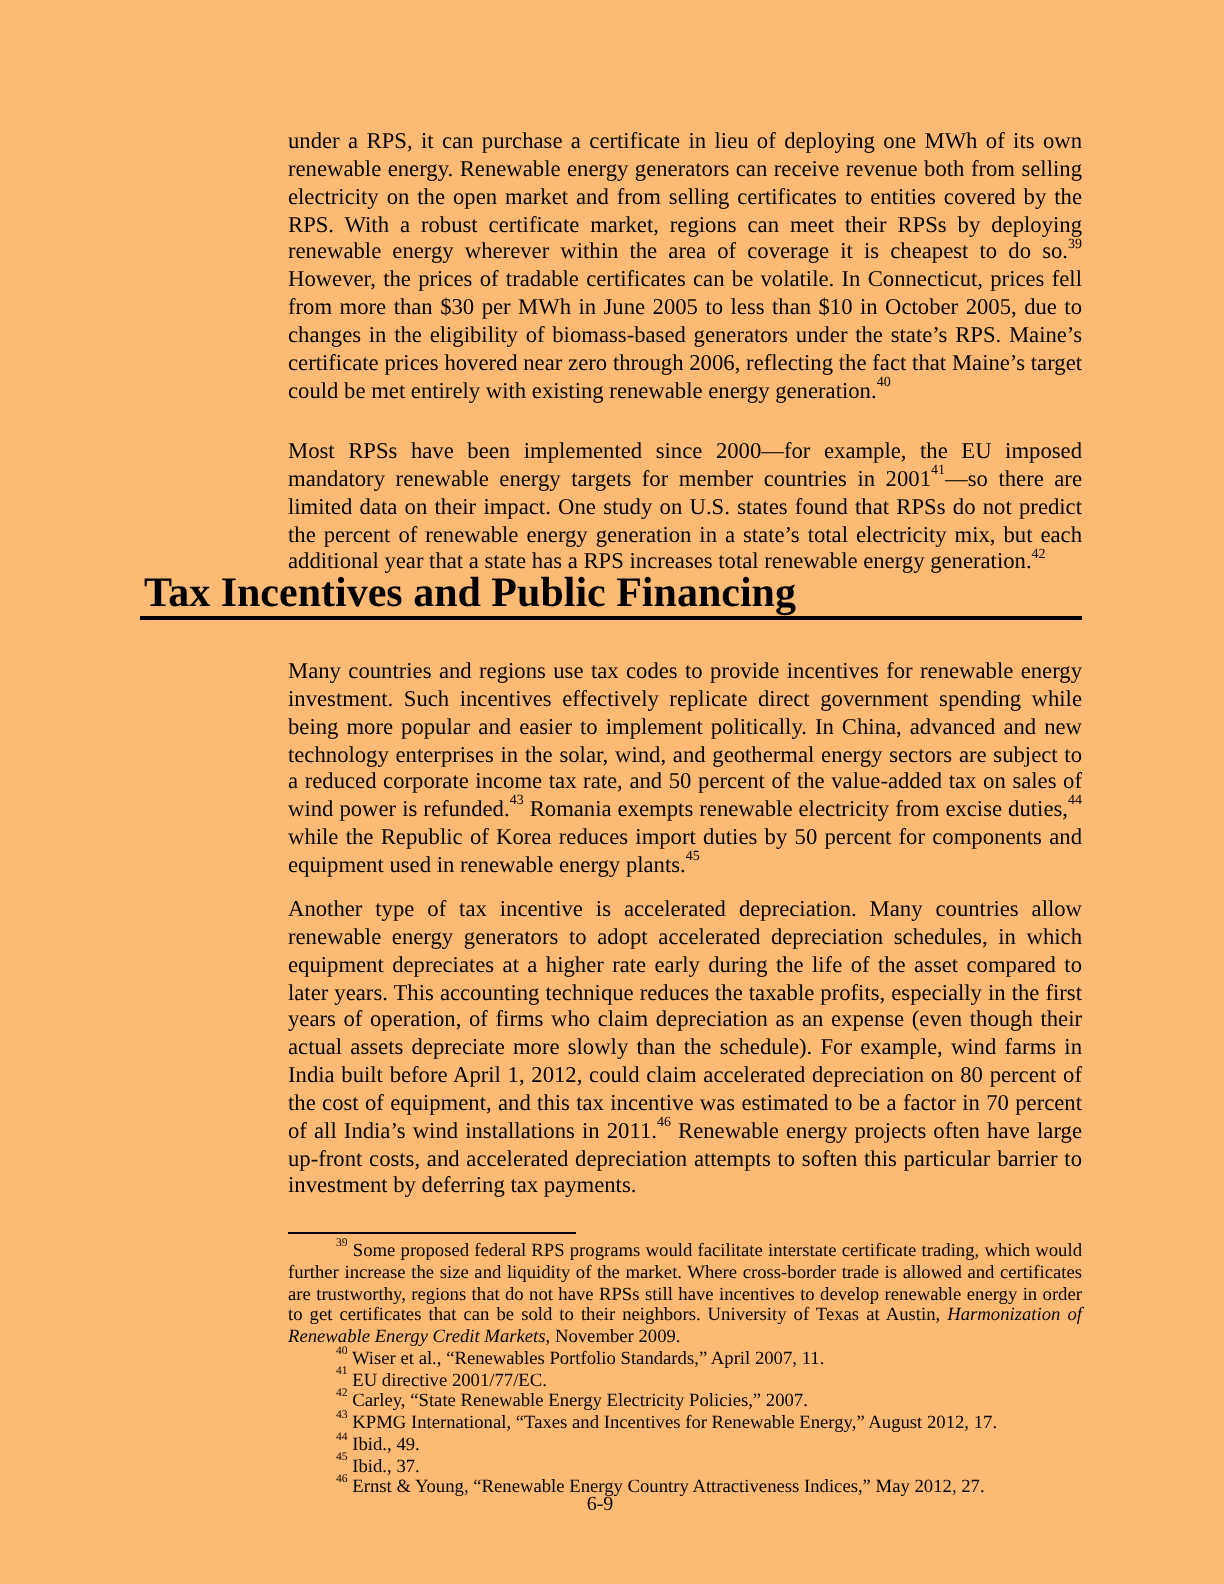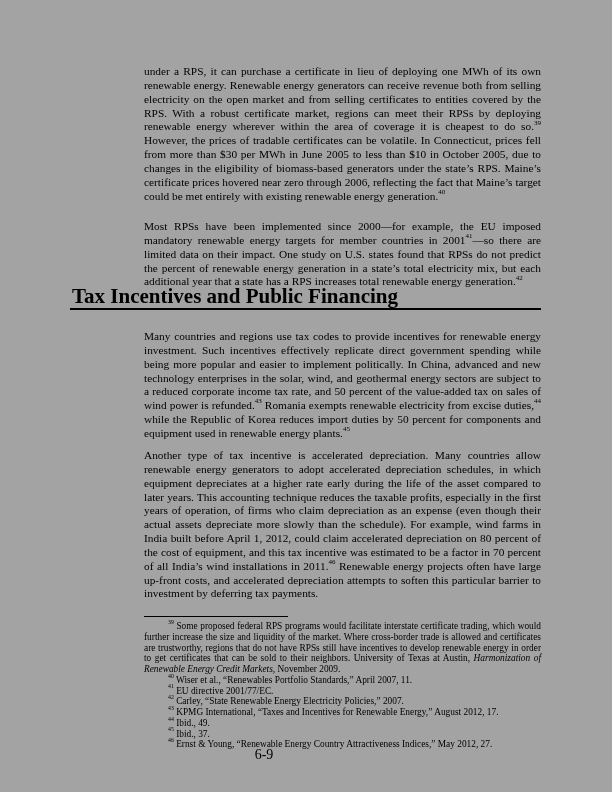"under a RPS, it can" .page { background: #a3a3a3 -> #fdba74 }
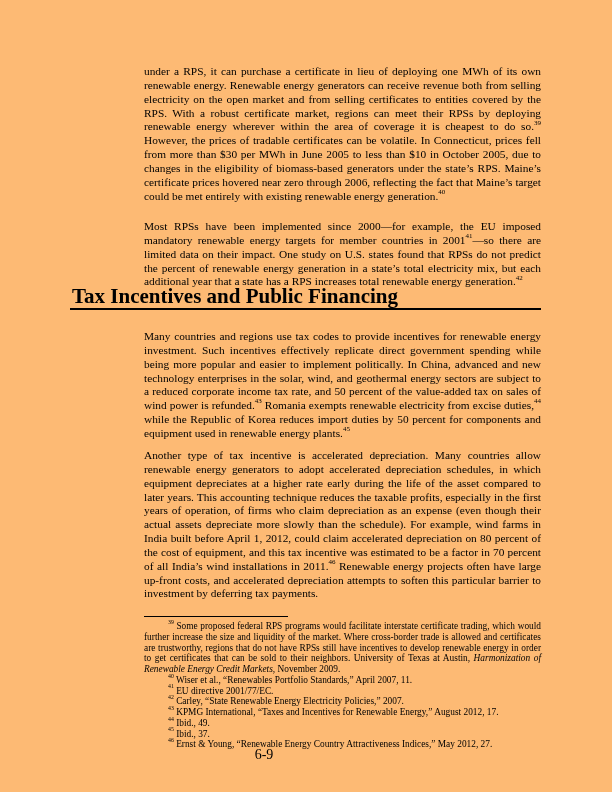"6-9" .page-number { font-size: 14px -> 10px; padding-left: none -> 36px }
